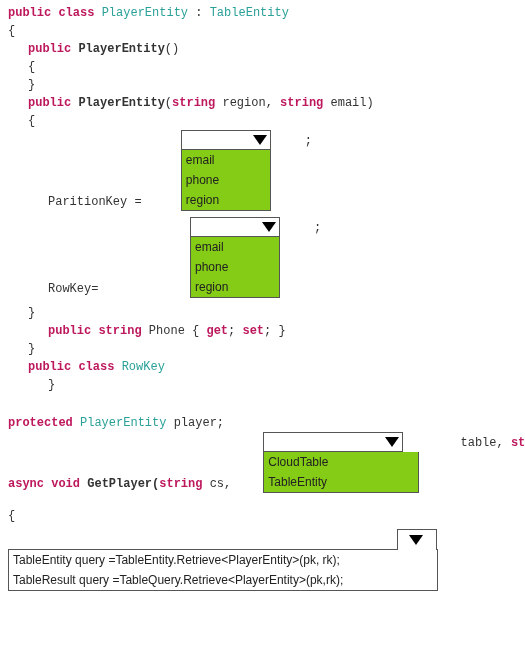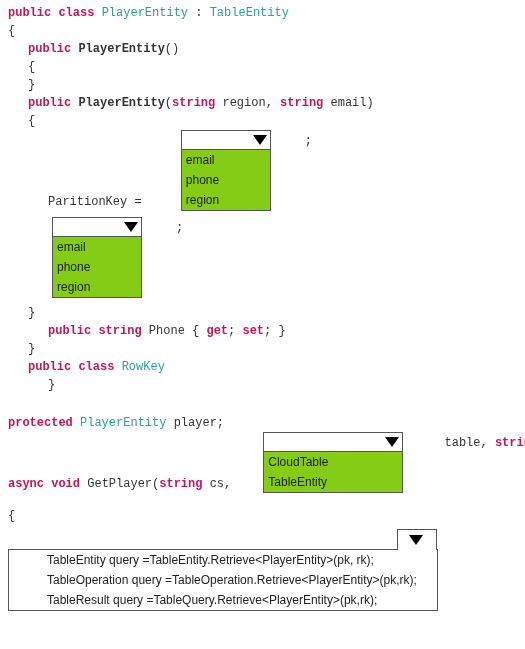"RowKey=" span.line { html: none -> <span>RowKey=</span> }
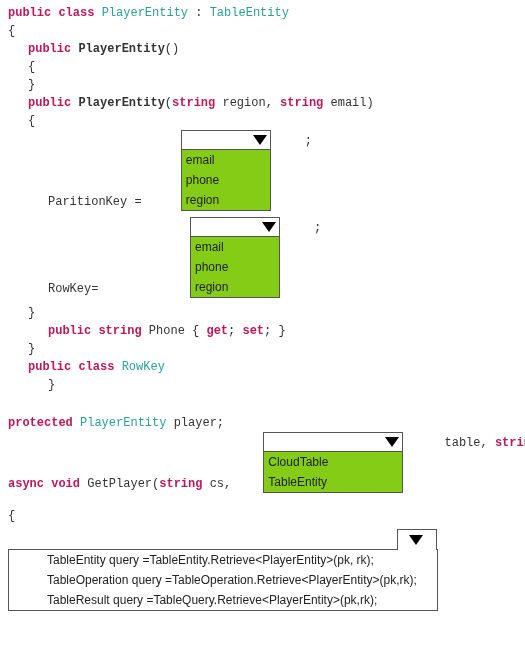"CloudTable" div.optionlist { width: 140px -> 156px }
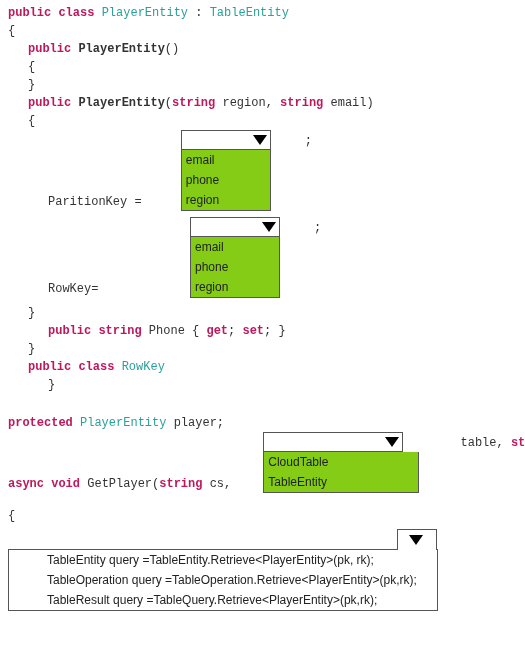"GetPlayer(" span { font-weight: normal -> bold }
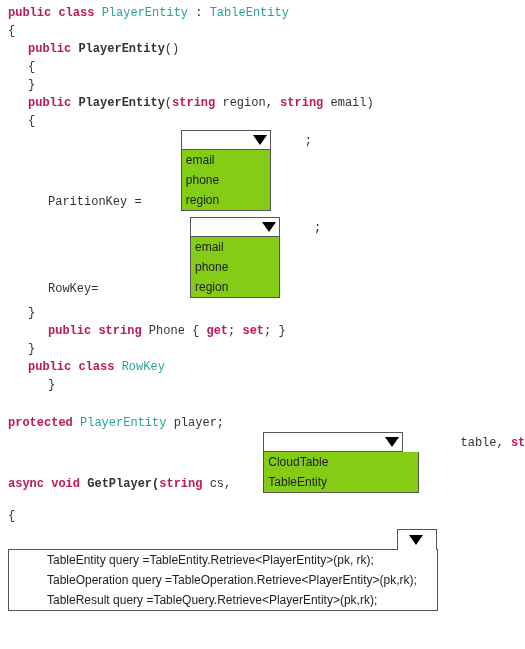"TableEntity query" .biglist .row { margin-left: 34px -> none }
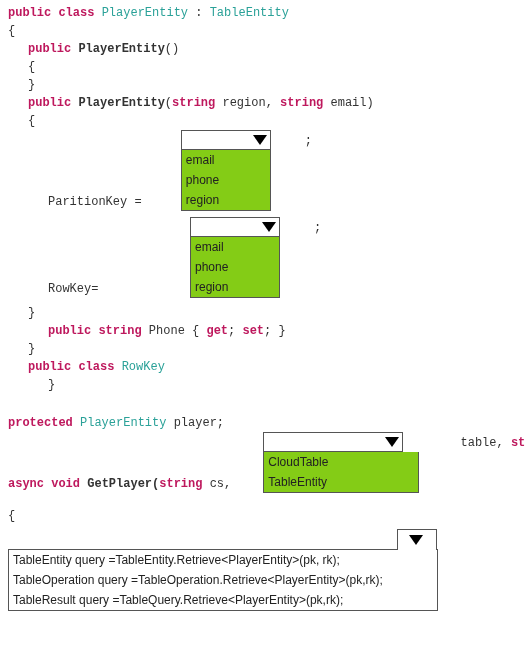"TableOperation query" div.row { html: <div>TableOperation query =TableOperation.Retrieve&lt;PlayerEntity&gt;(pk,rk);</div> -> none }
